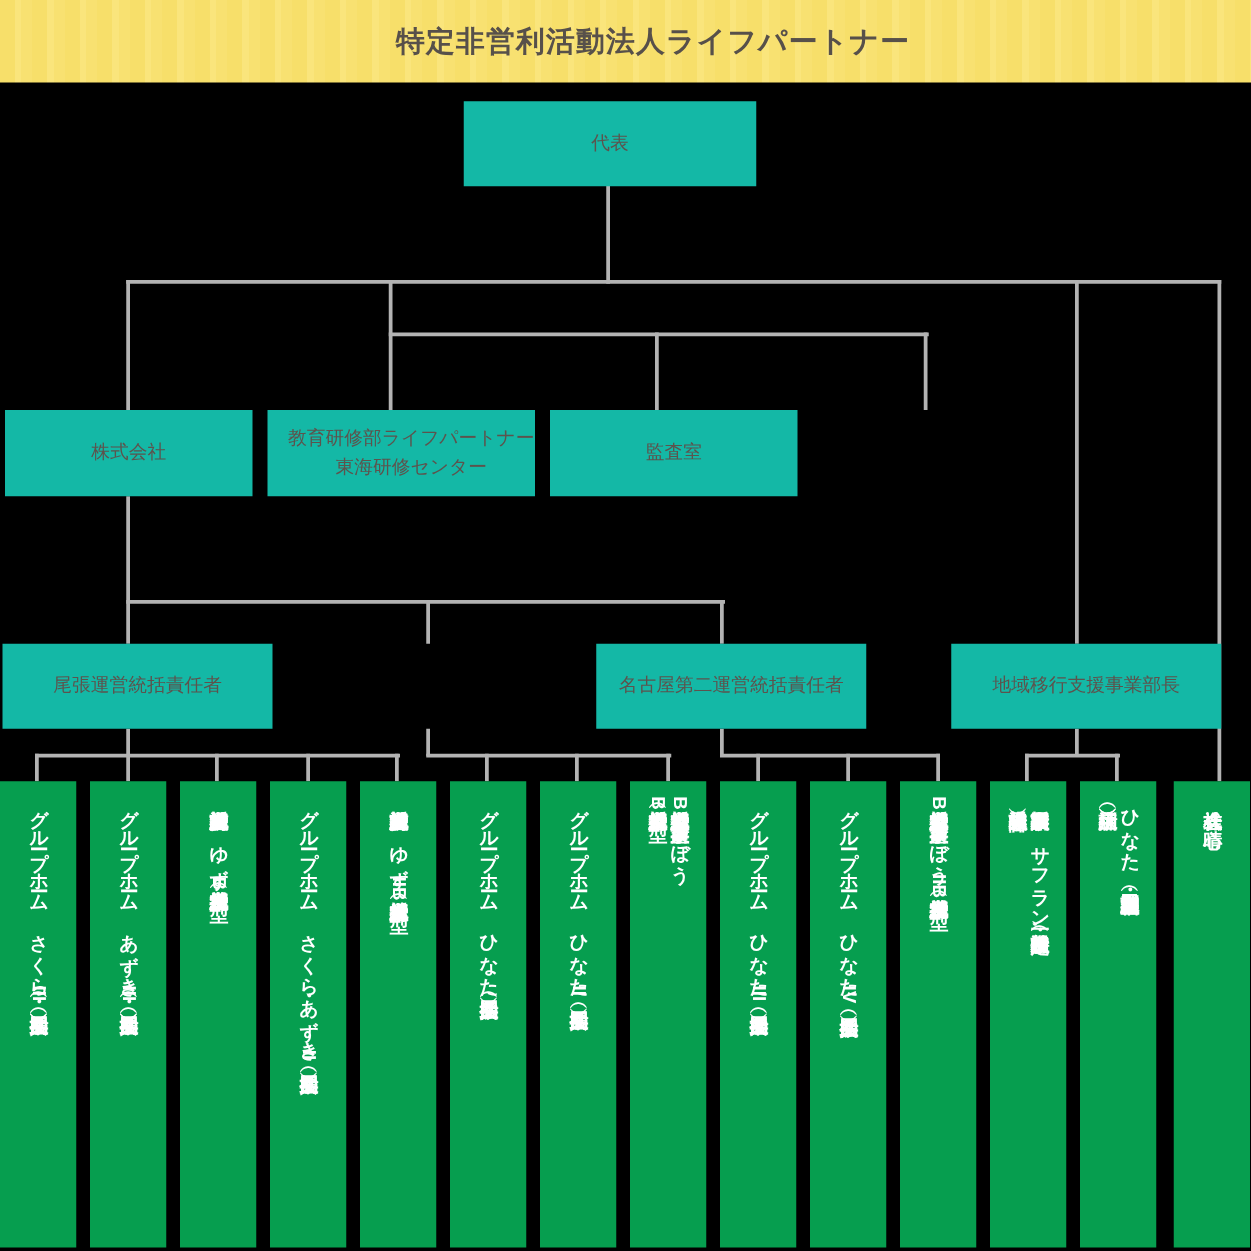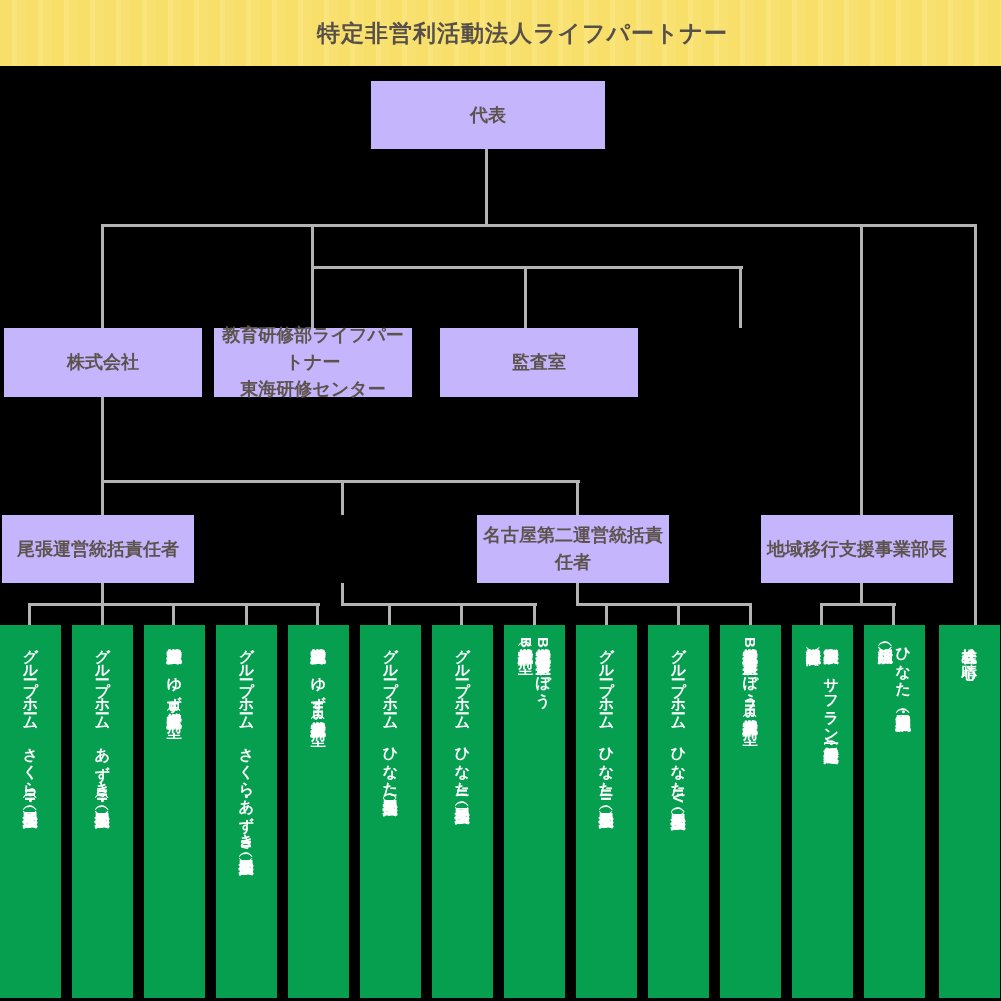"代表" .node { background: #c4b5fd -> #14b8a6; font-size: 18px -> 15px; font-weight: 700 -> 400 }
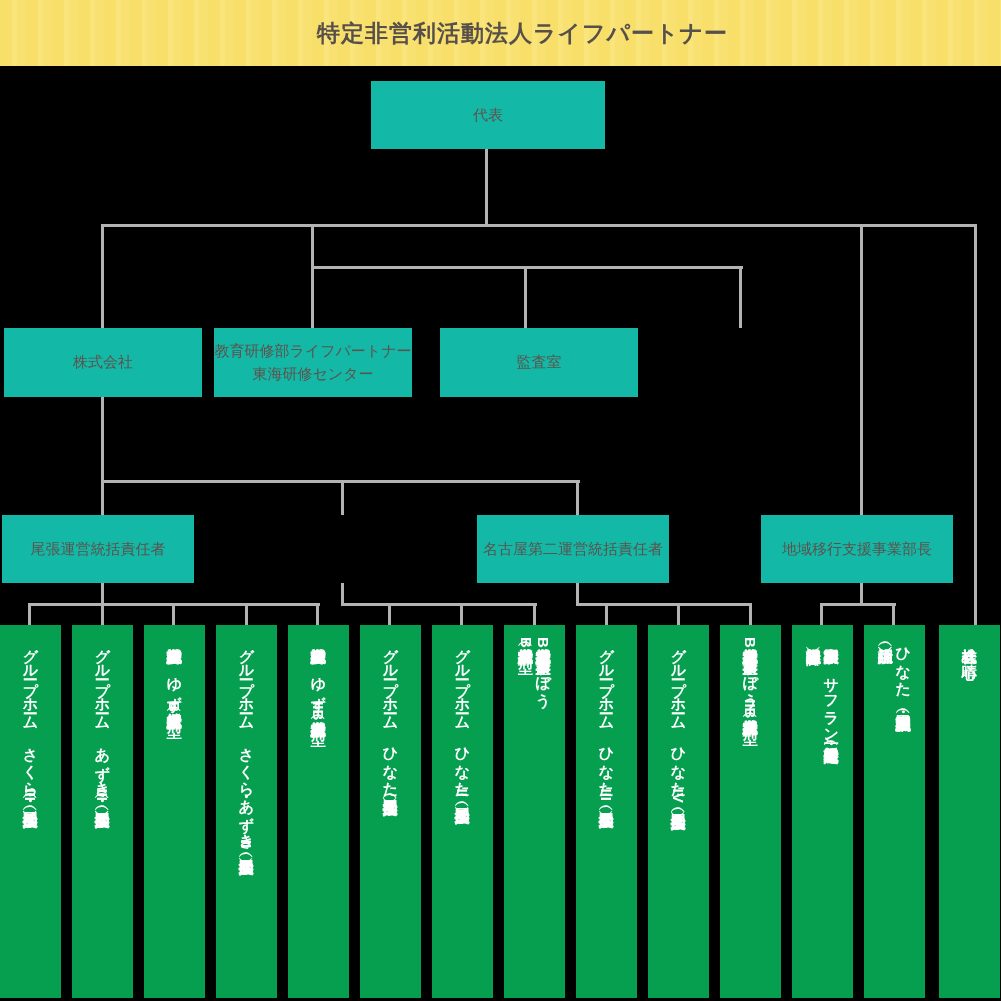"教育研修部ライフパートナー" div.node { padding-left: none -> 16px }
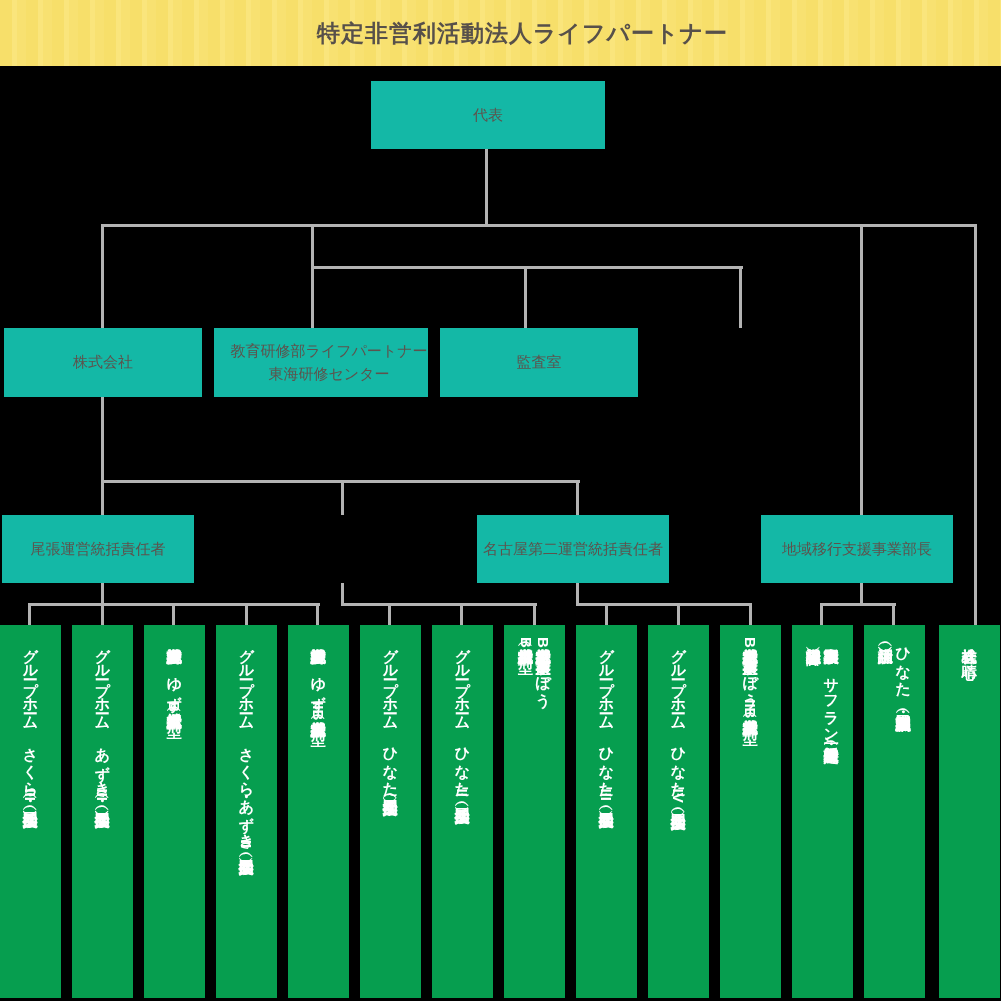"尾張運営統括責任者" .l3 { width: 192px -> 216px }
